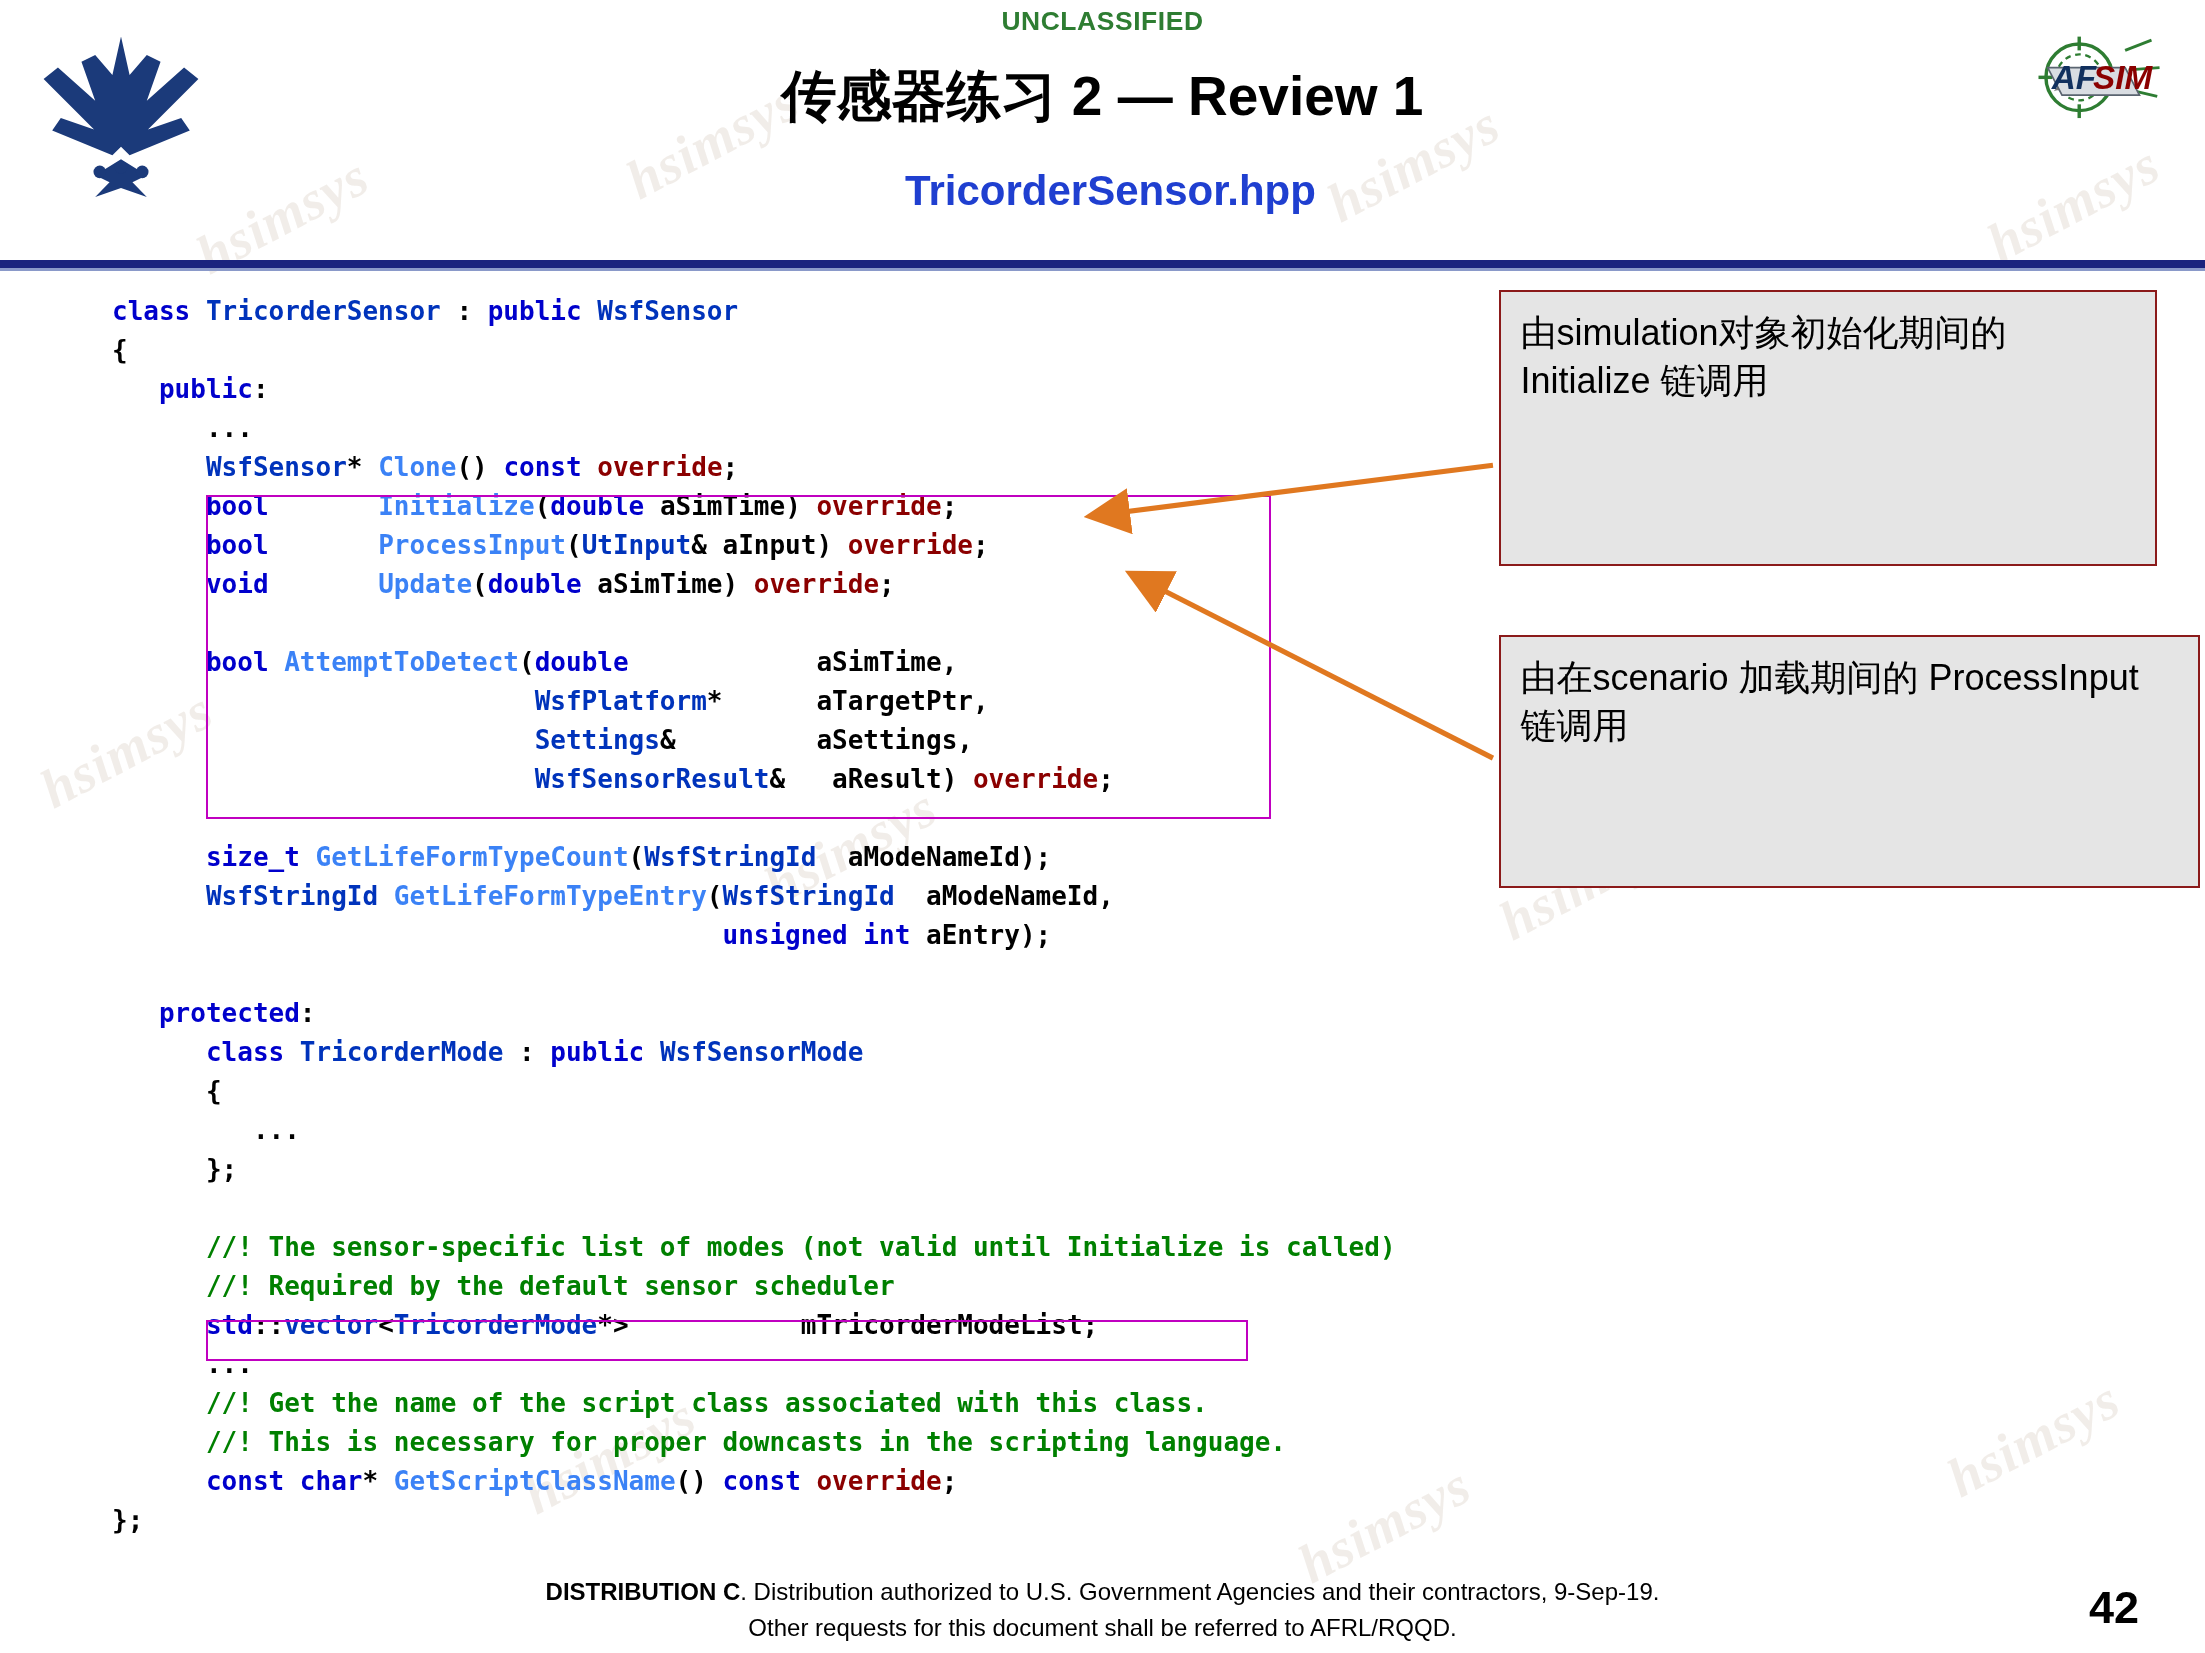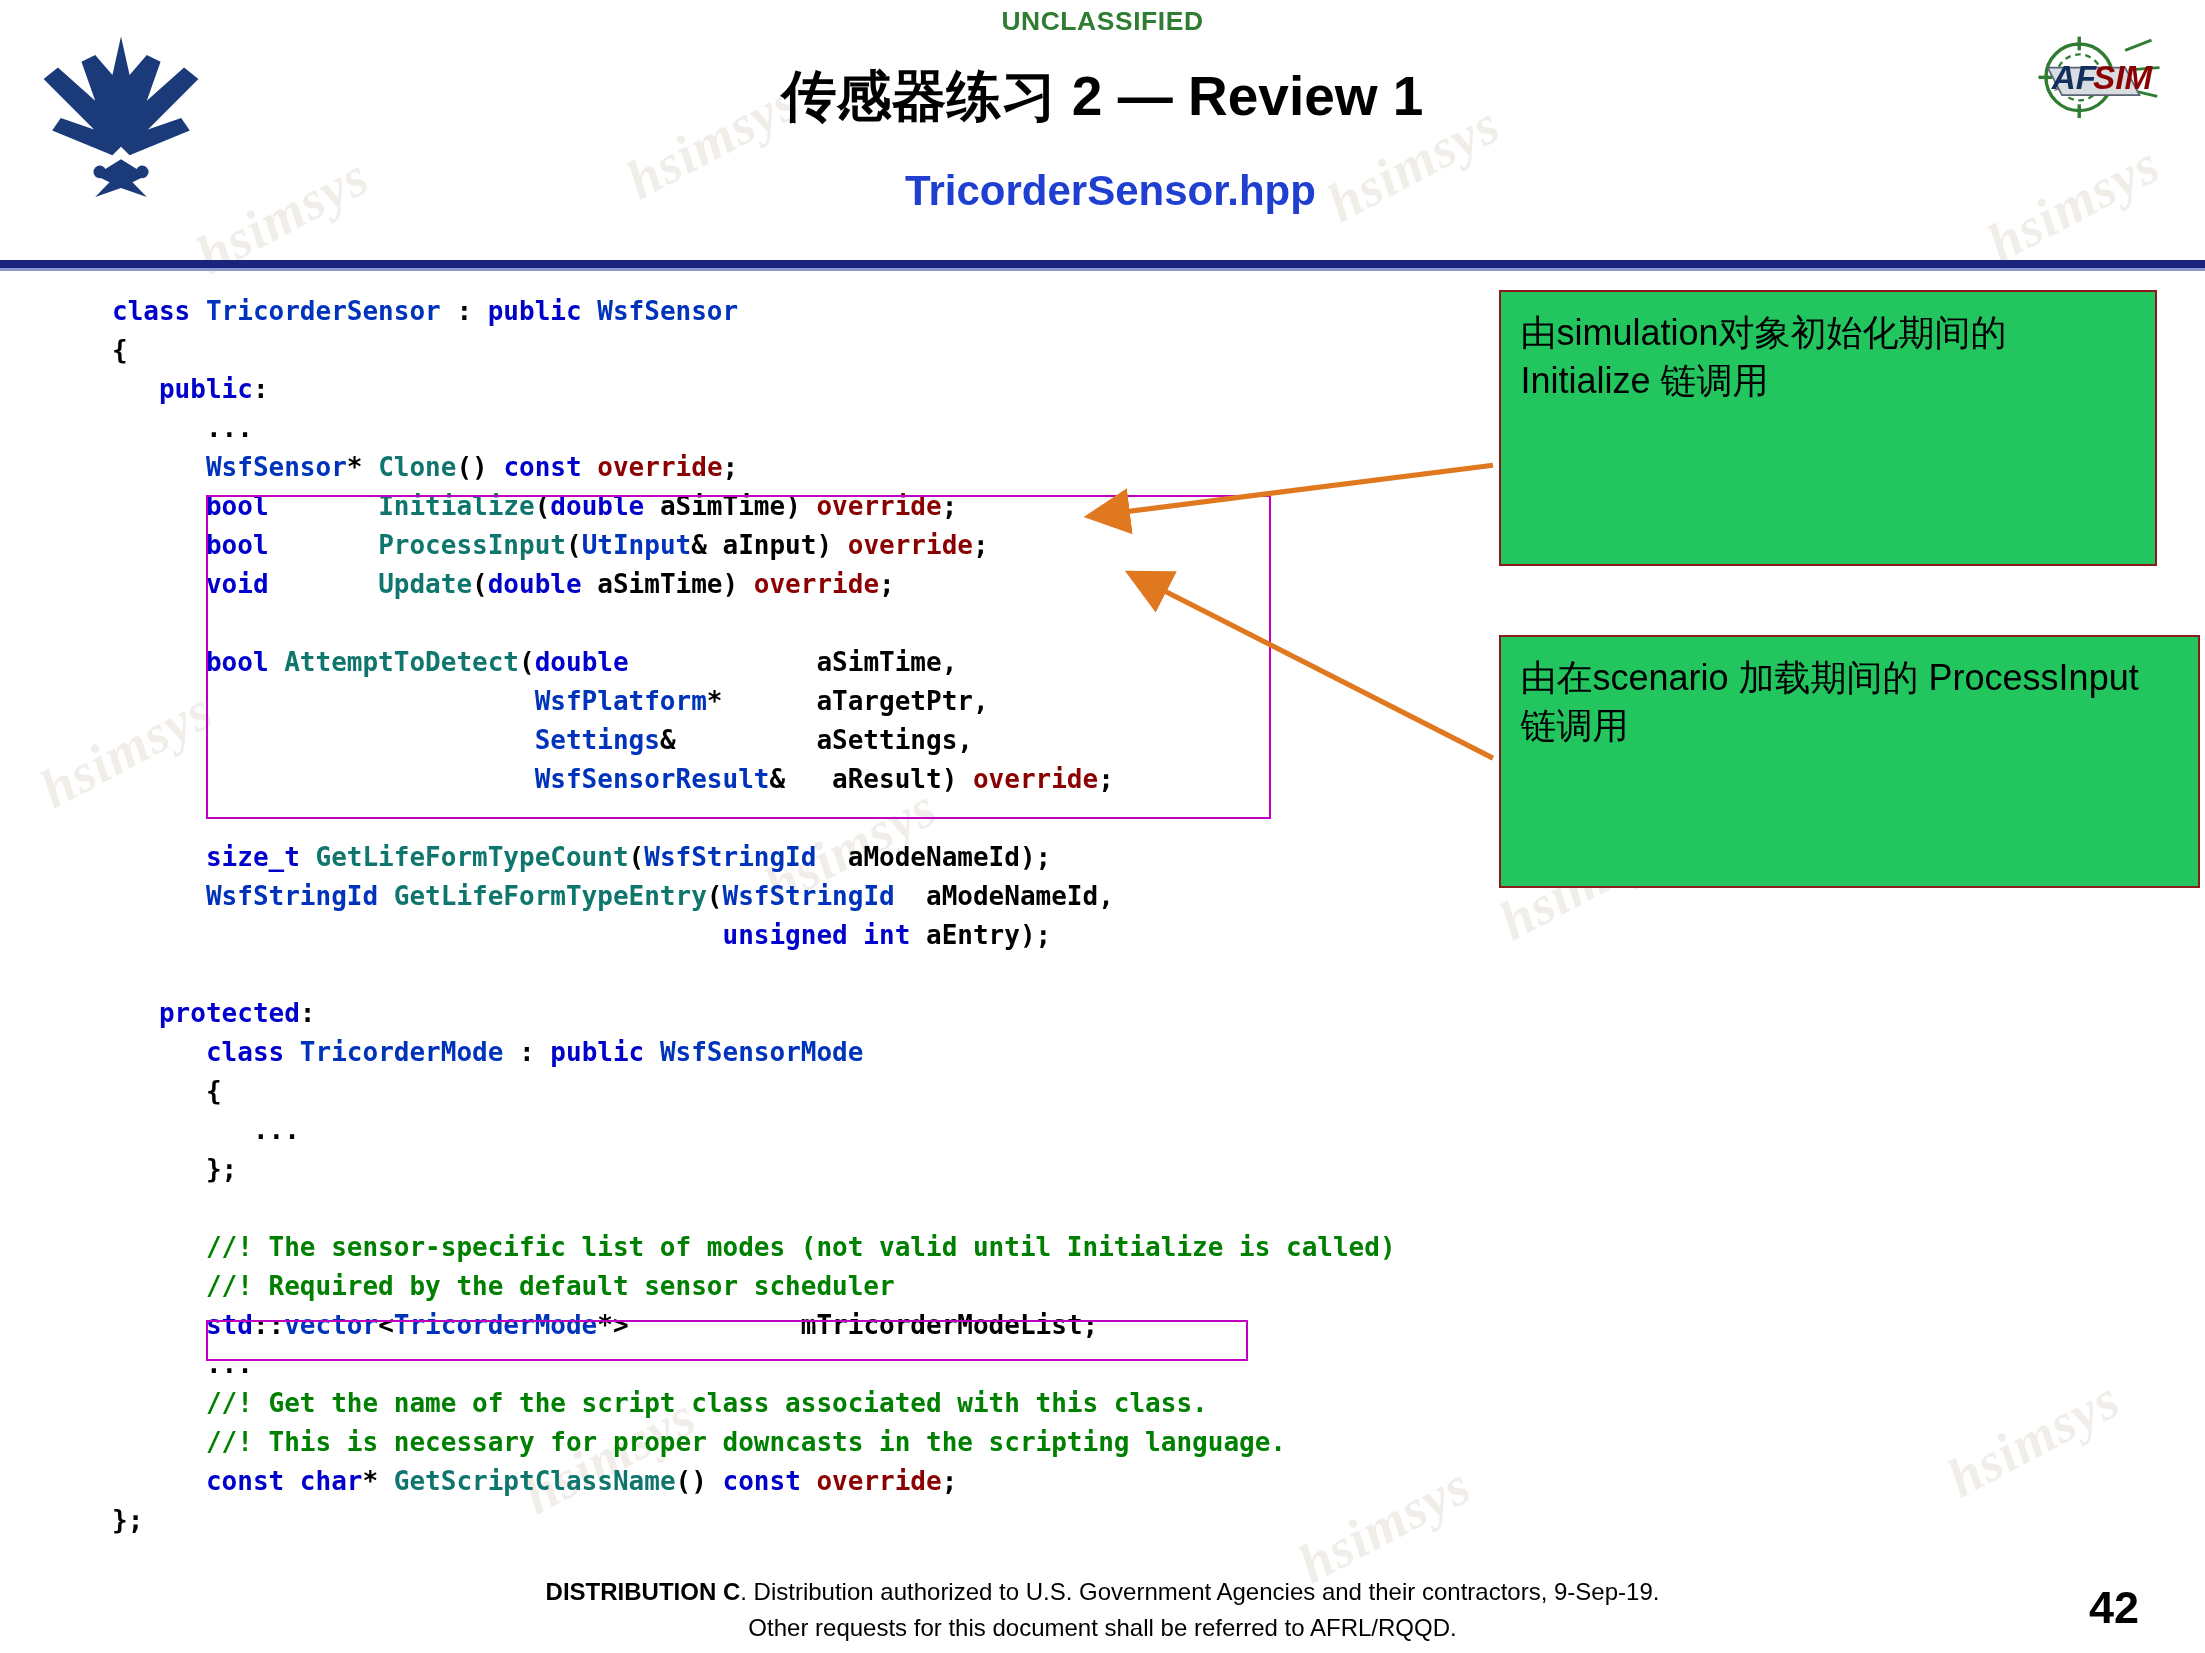"由simulation对象初始化期间的 Initialize 链调用" .callout { background: #22c55e -> #e5e5e5 }
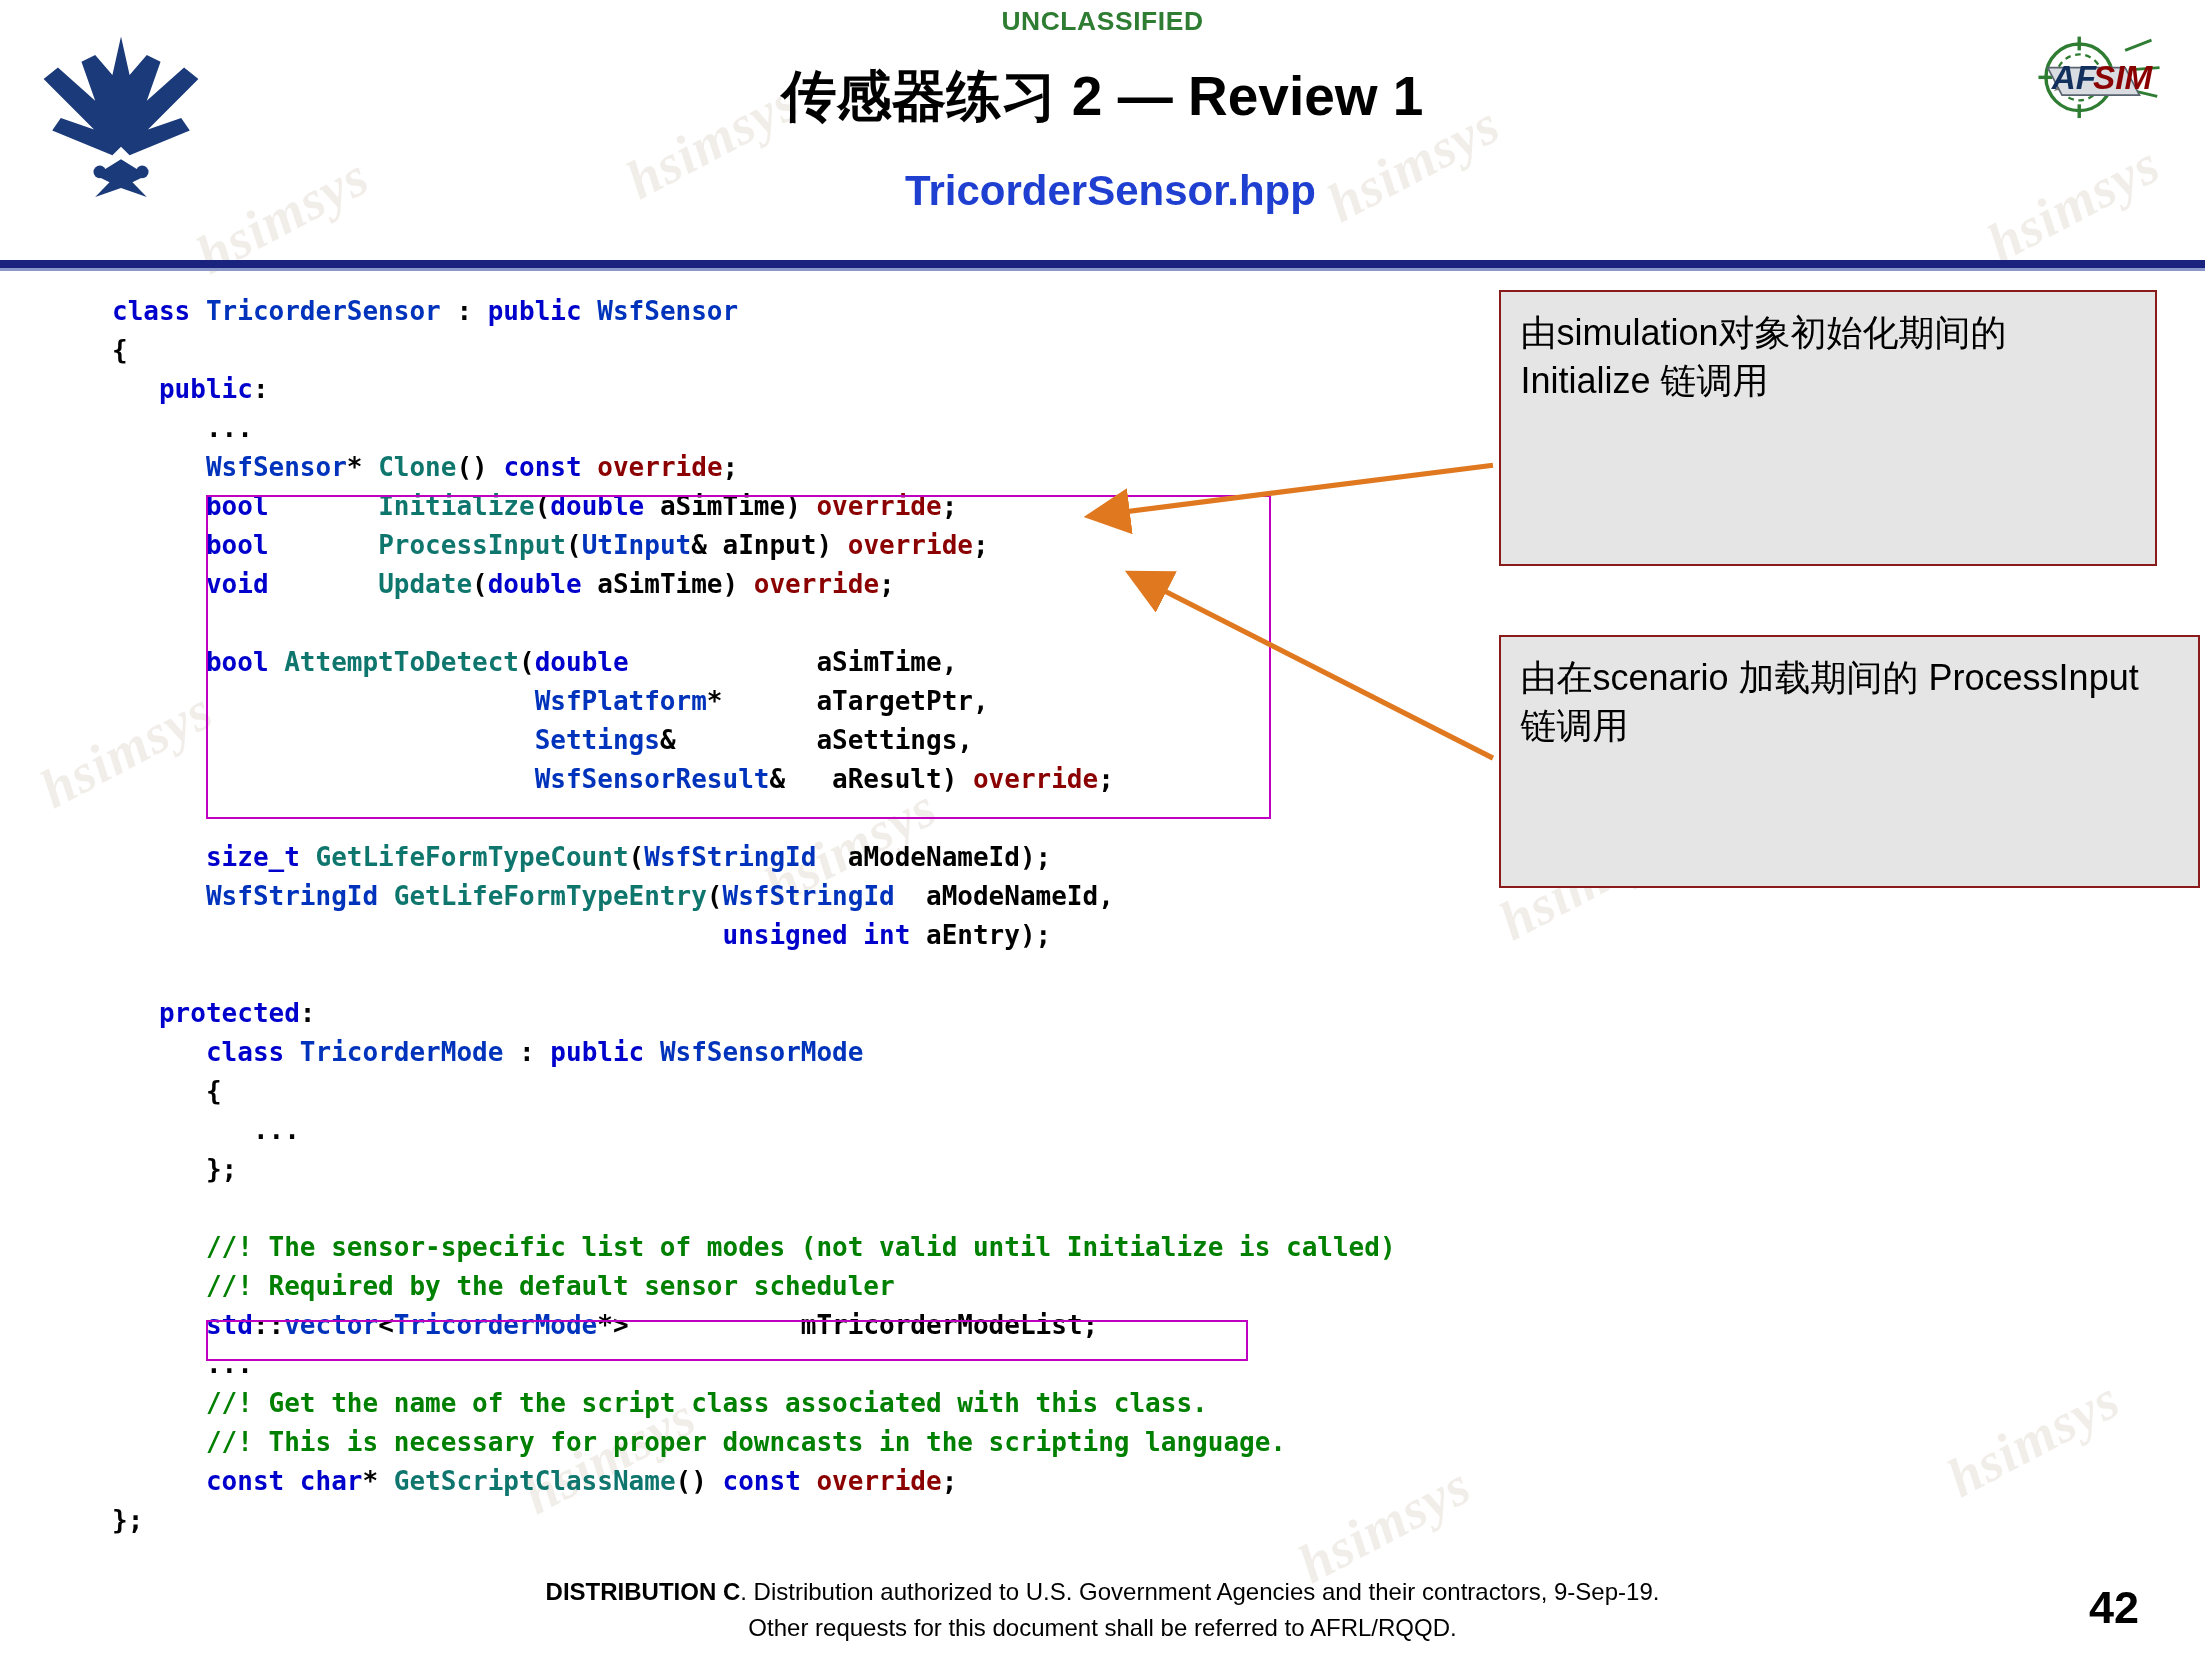"Clone" .fn { color: #0f766e -> #3b82f6 }
